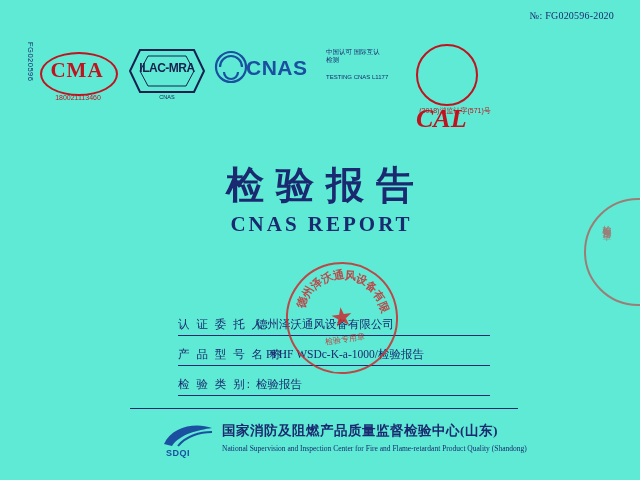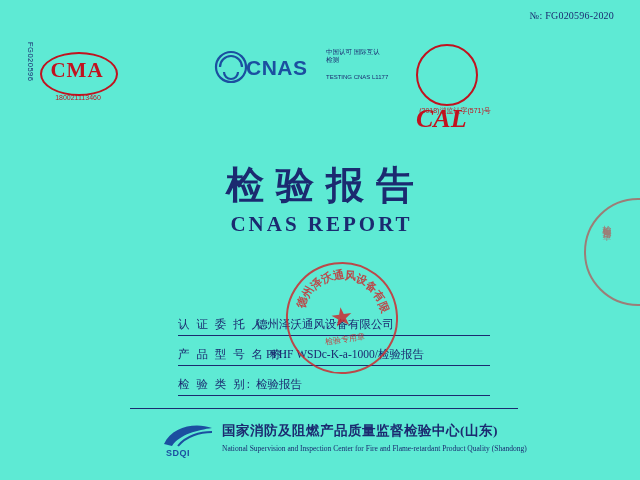"ILAC-MRA" div.ilac { html: none -> <div> <svg> <polygon></polygon> <polygon></polygon> </svg> <div>ILAC-MRA</div> <div>CNAS</div> </div> }
